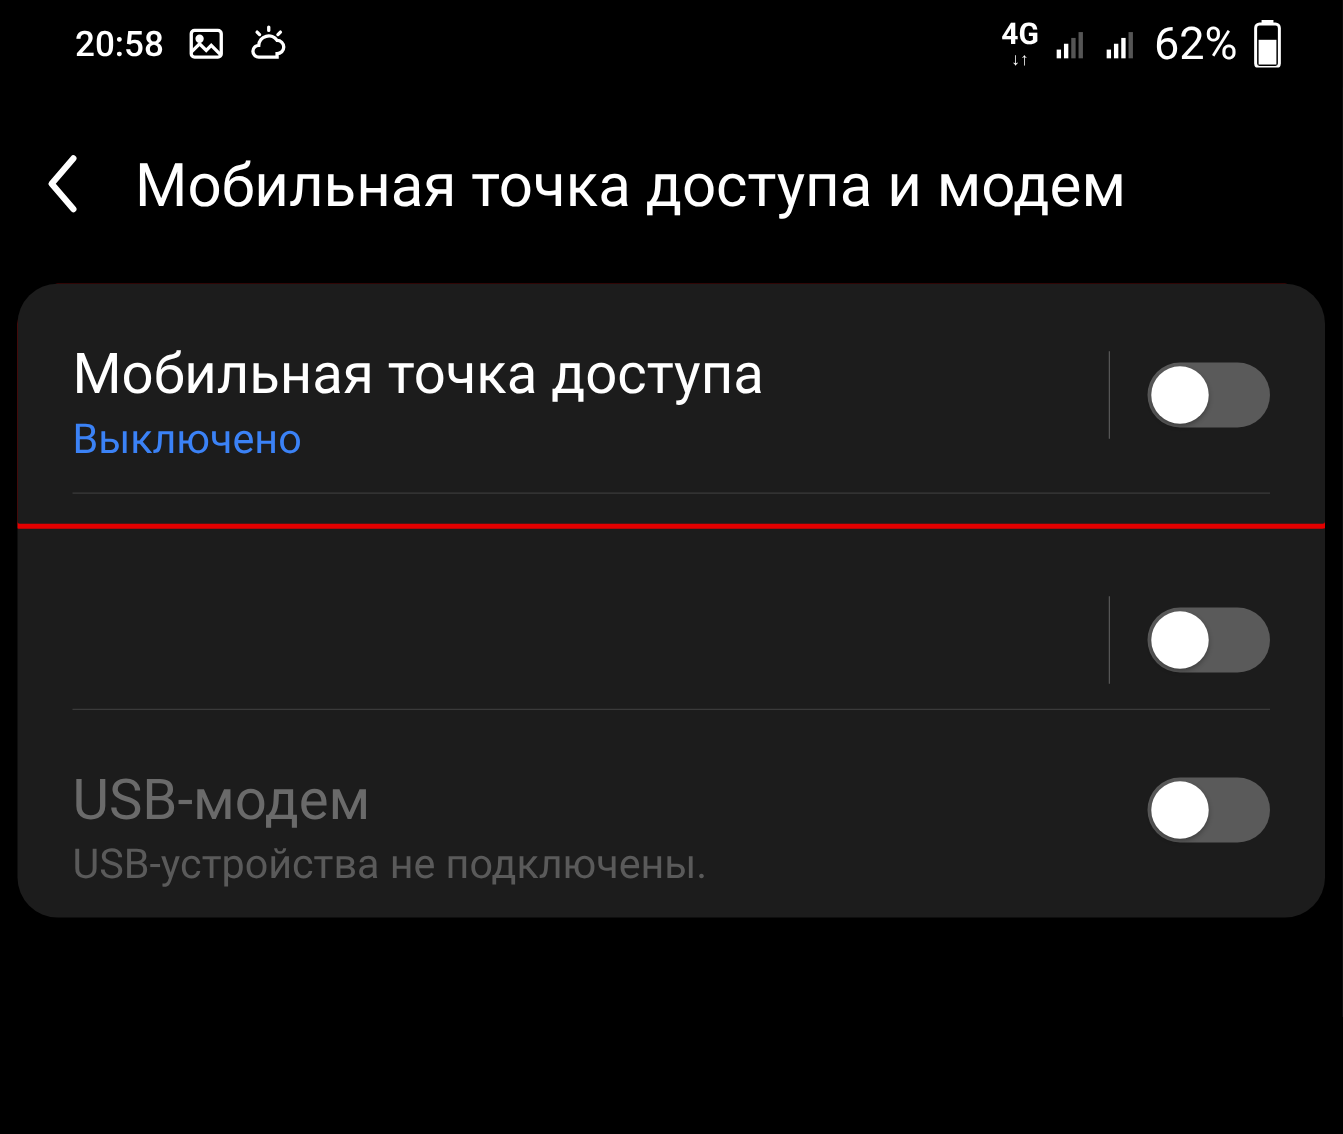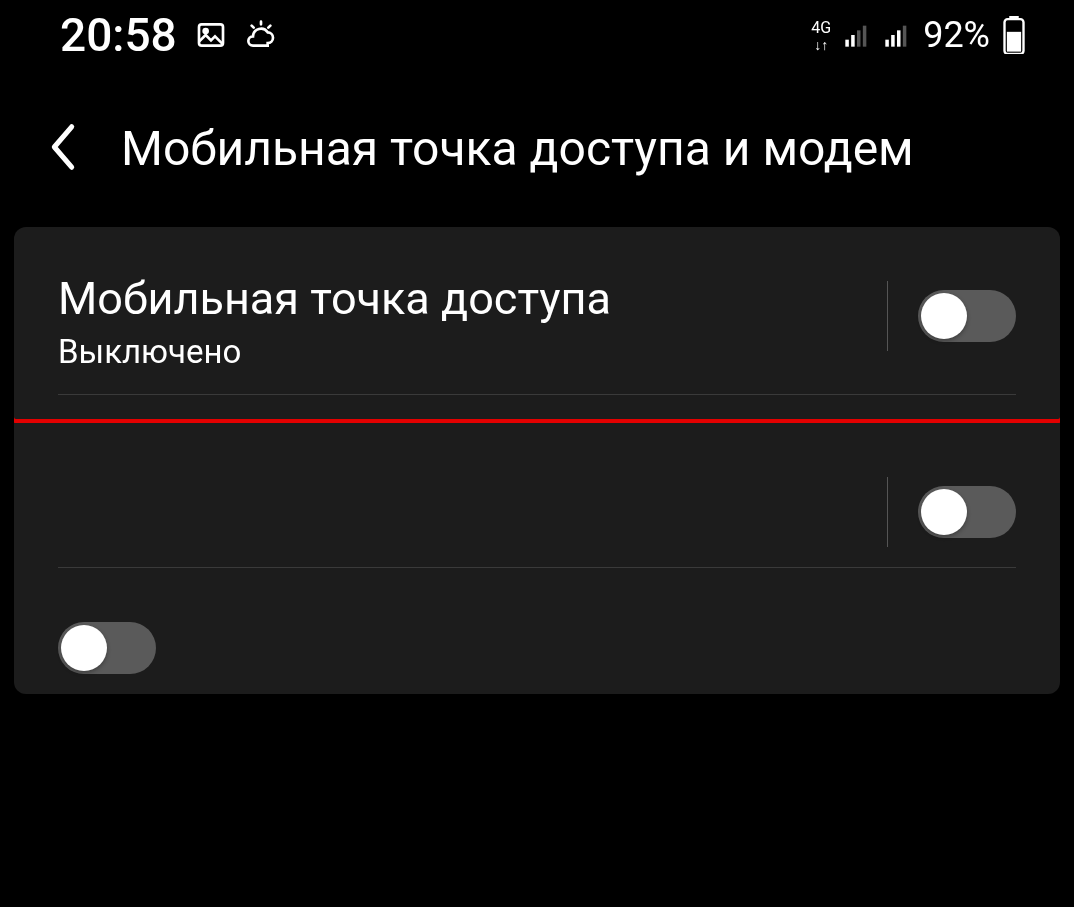"20:58" .status-time { font-size: 46px -> 28px }
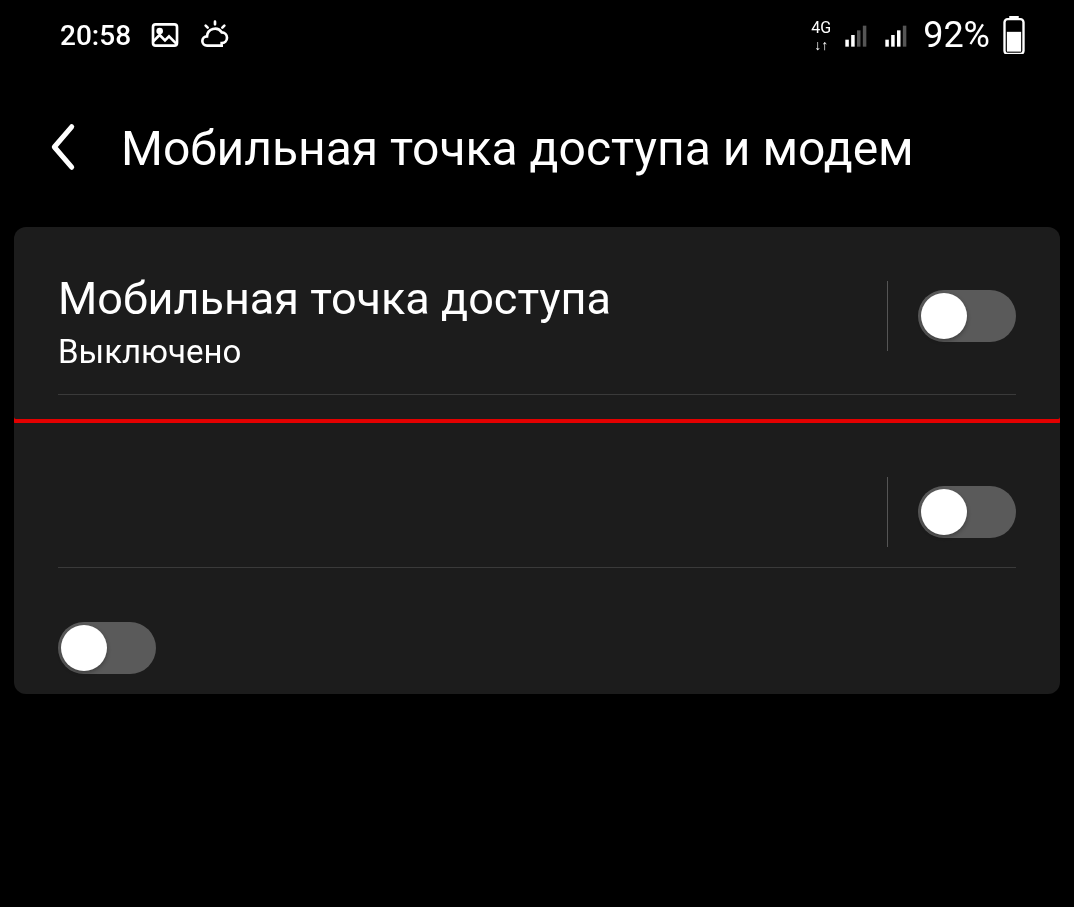"4G" .network-label { font-size: 16px -> 24px; font-weight: 400 -> 700 }
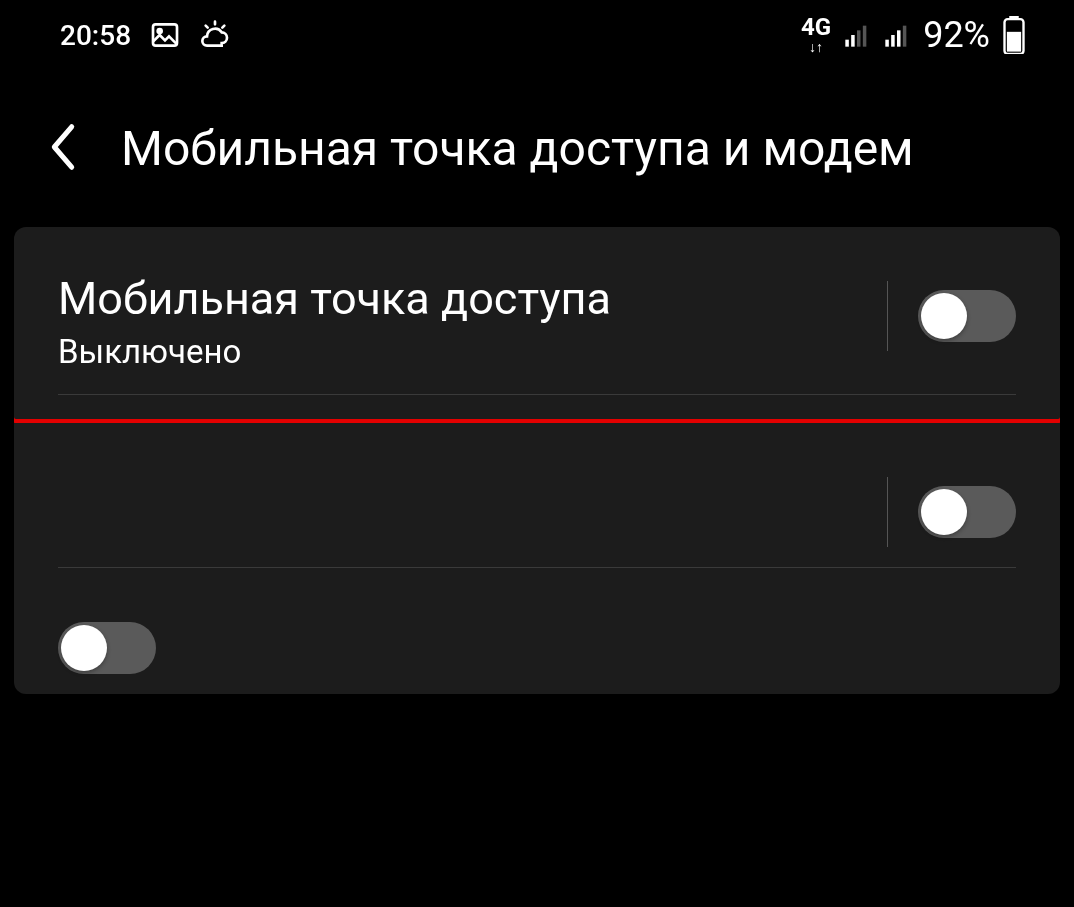"92%" span.battery-pct { text: 92% -> 62% }
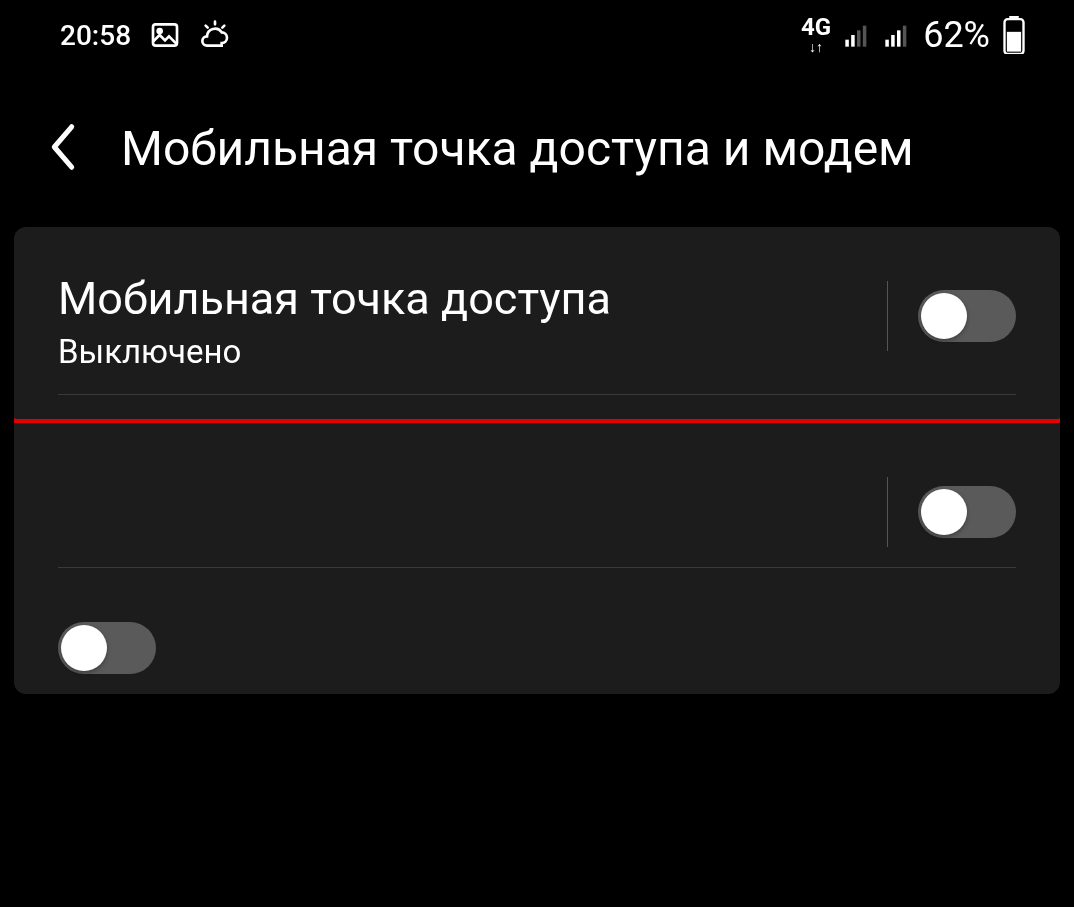"Мобильная точка доступа и модем" .header { padding: 50px 30px 50px 45px -> 50px 30px 50px 32px }
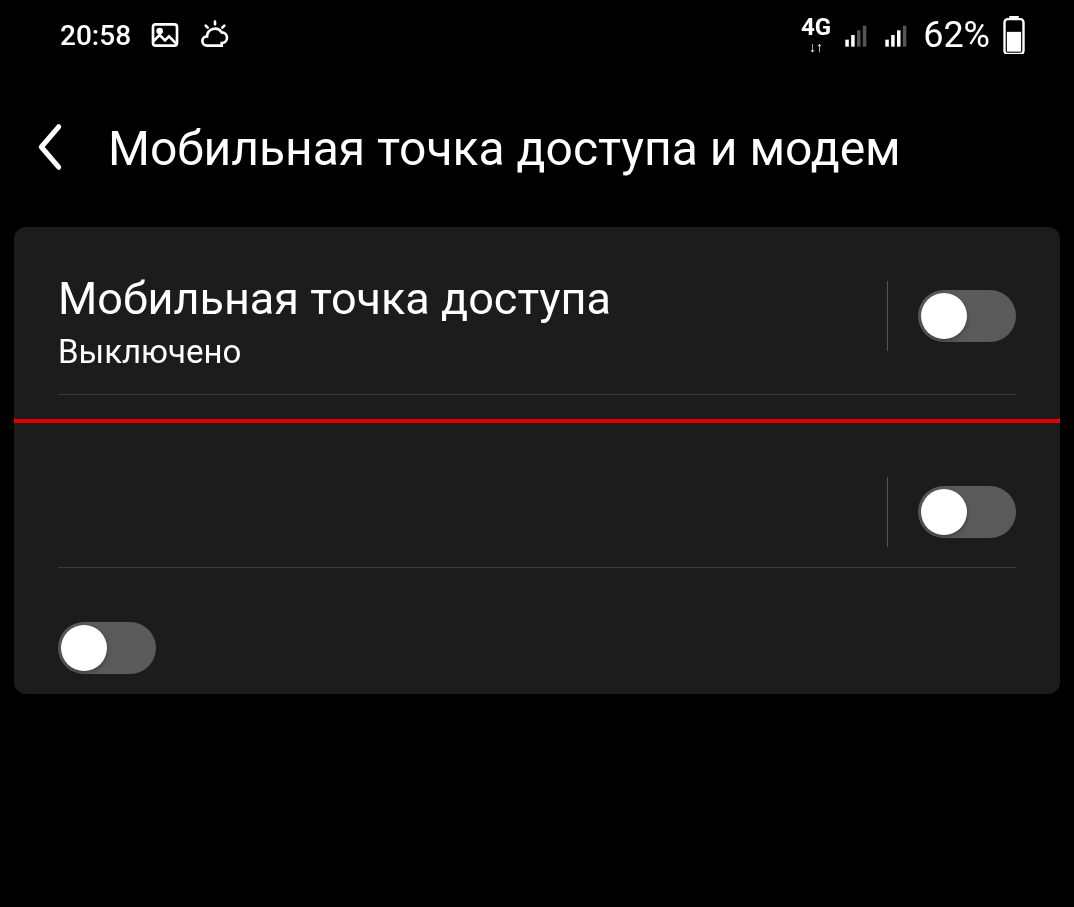"Мобильная точка доступа" .card { border-radius: 12px -> 32px }
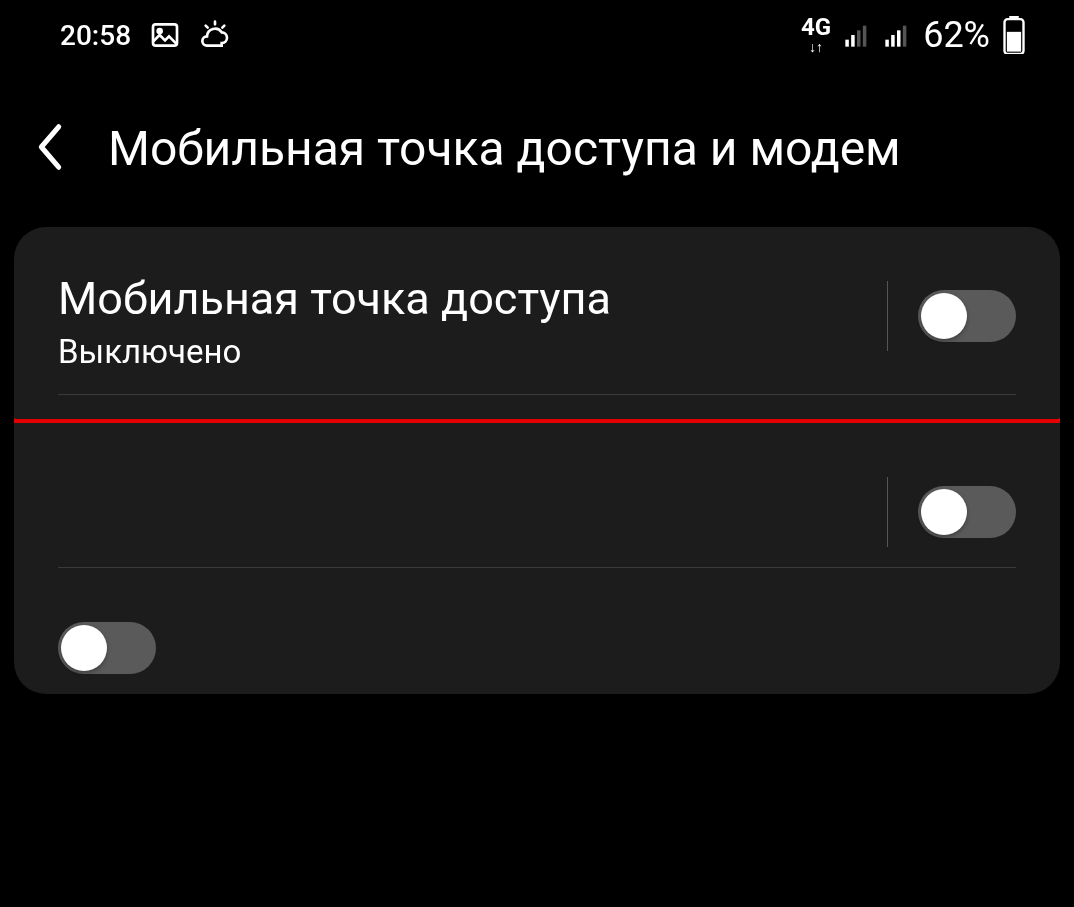"Выключено" .setting-subtitle { color: #ffffff -> #3b82f6 }
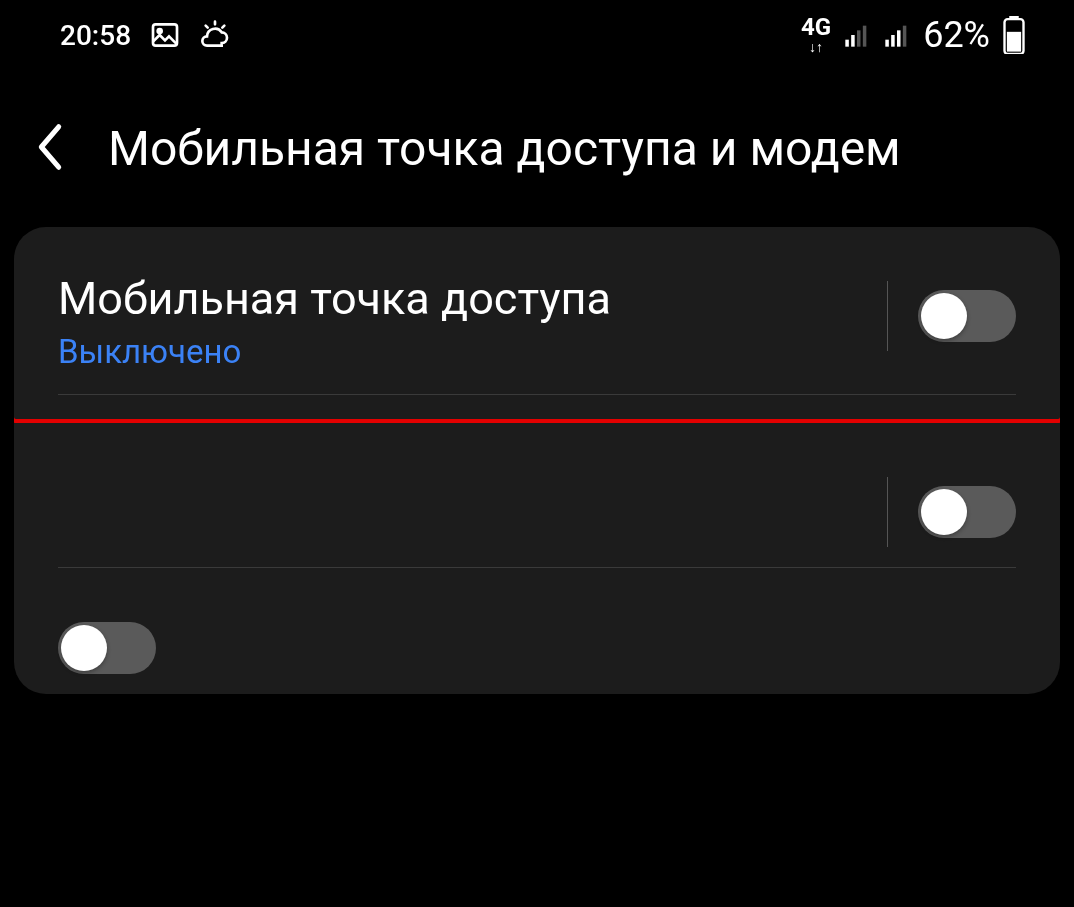"USB-модем" div.setting-text { html: none -> <div> <div>USB-модем</div> <div>USB-устройства не подключены.</div> </div> }
